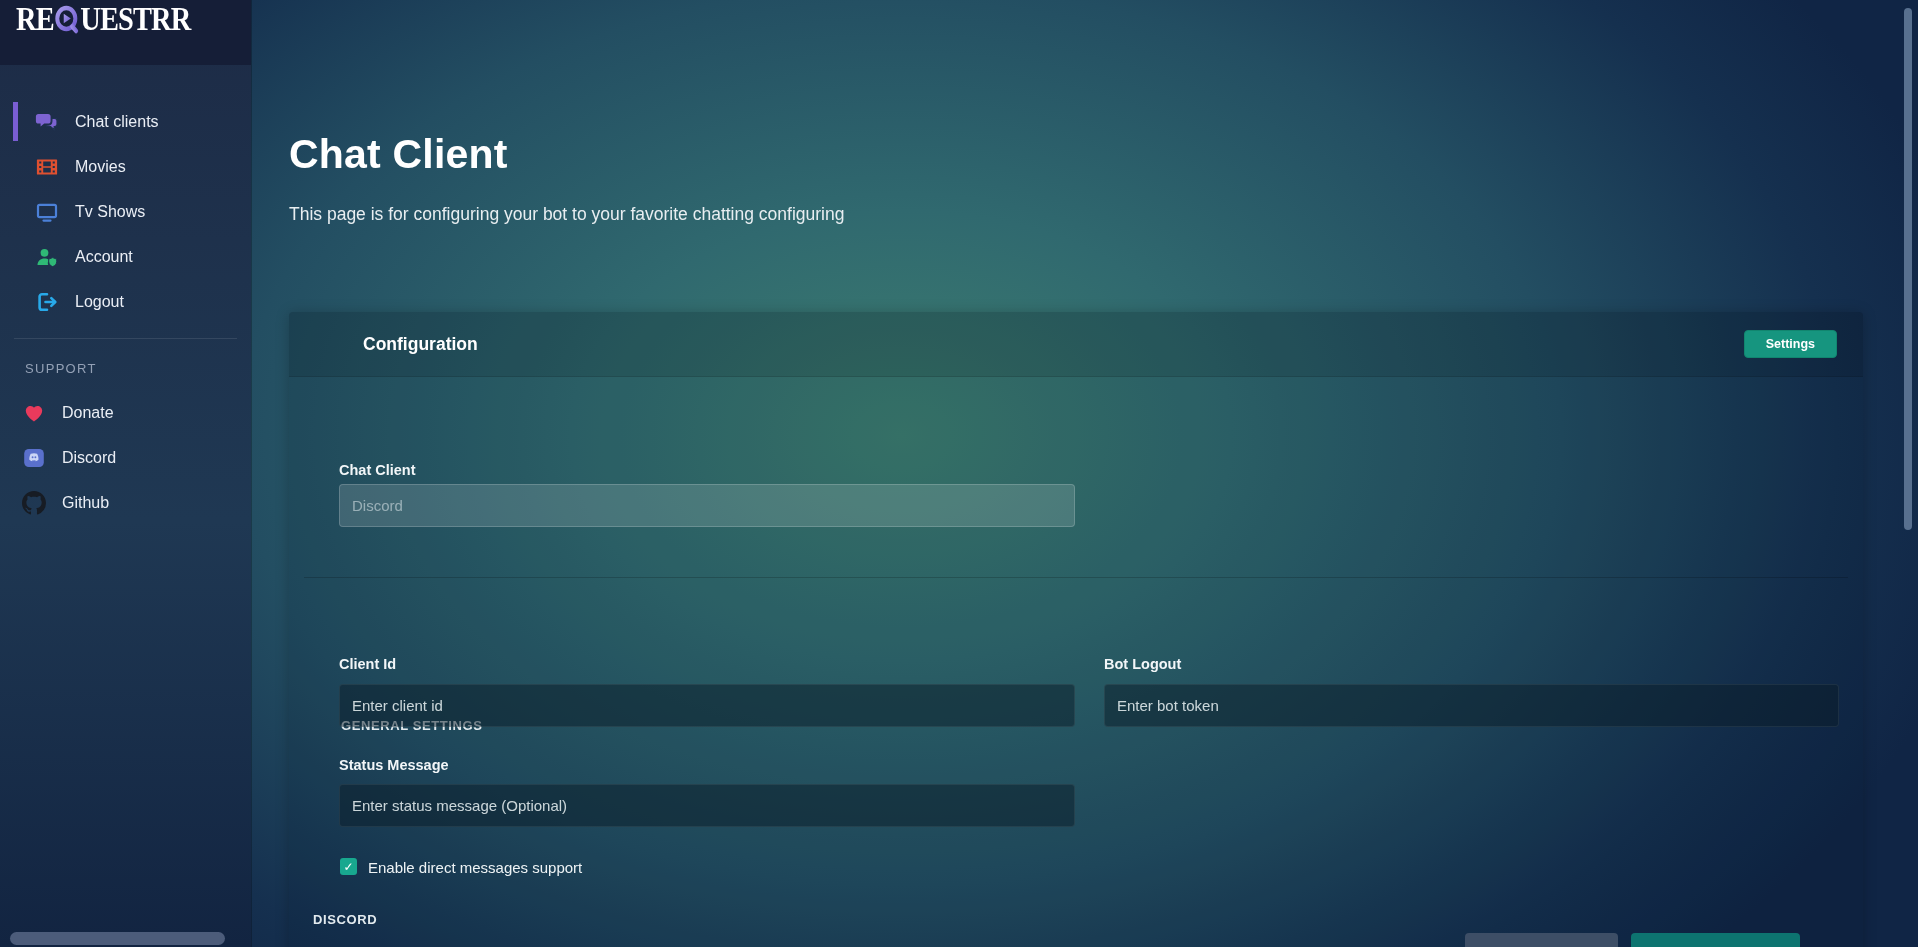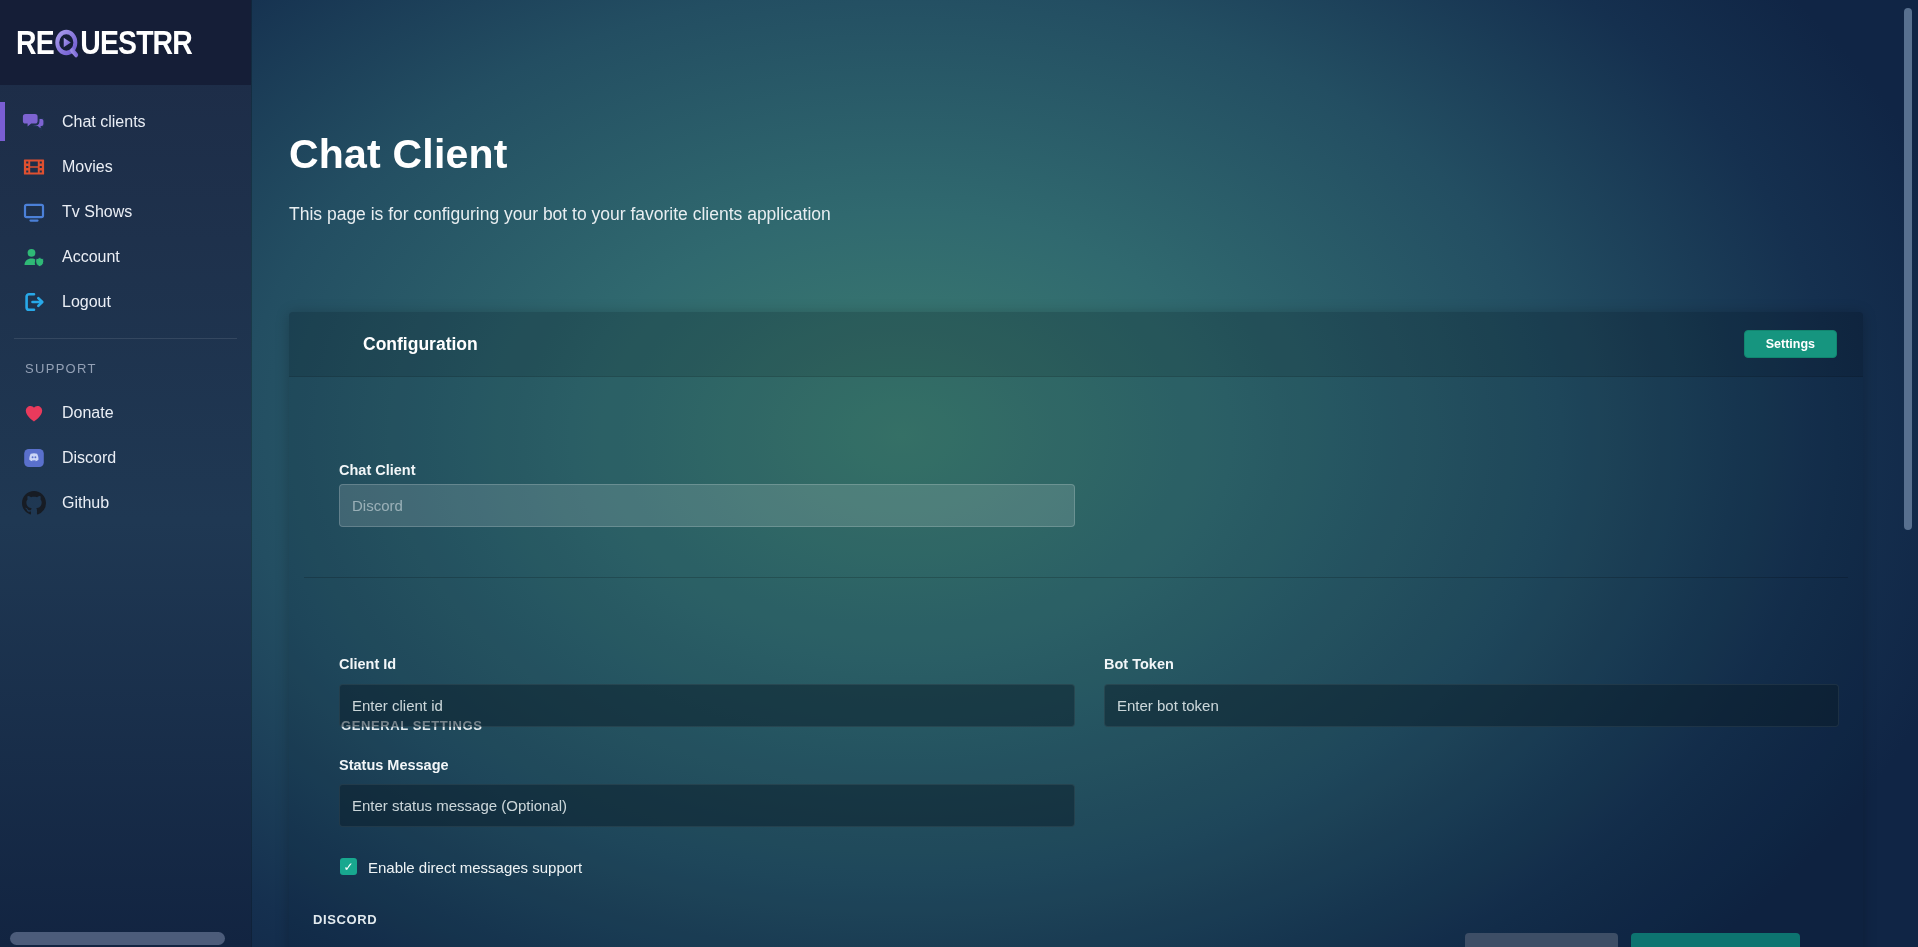"RE" .logo-band { align-items: center -> flex-start; font-family: none -> Liberation Serif, serif; height: 85px -> 65px }
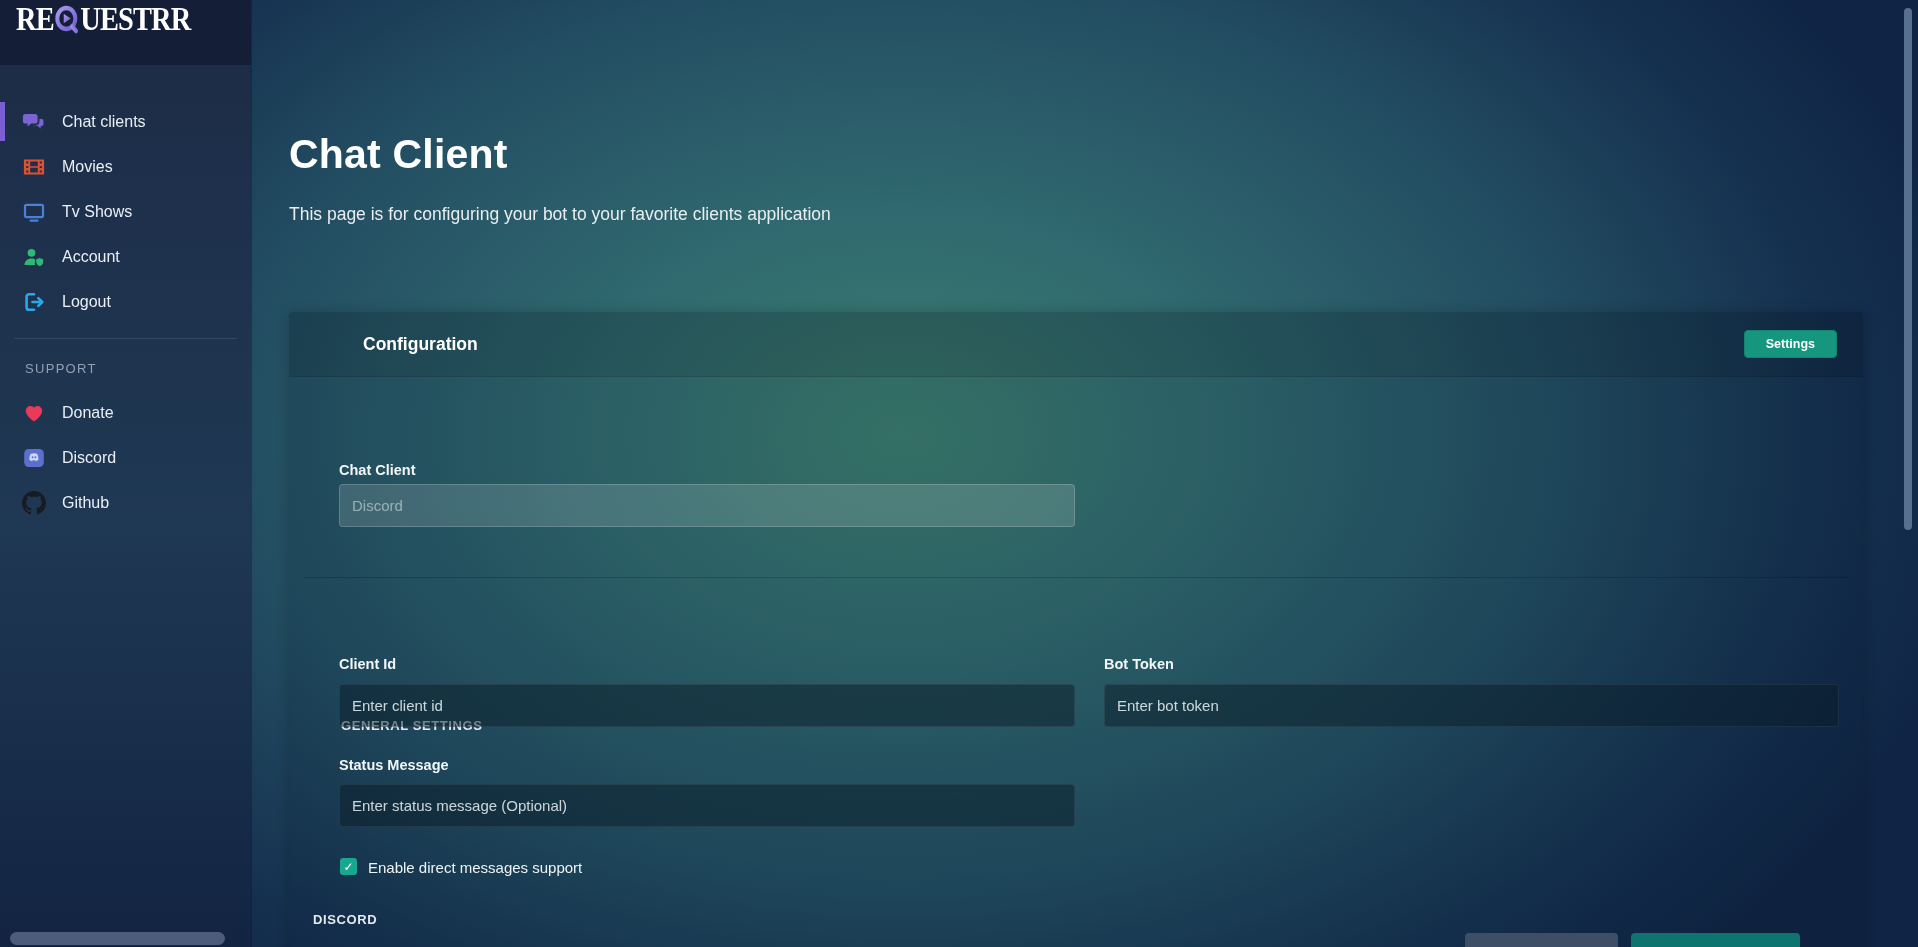"Chat clients" .nav { padding-left: none -> 13px }
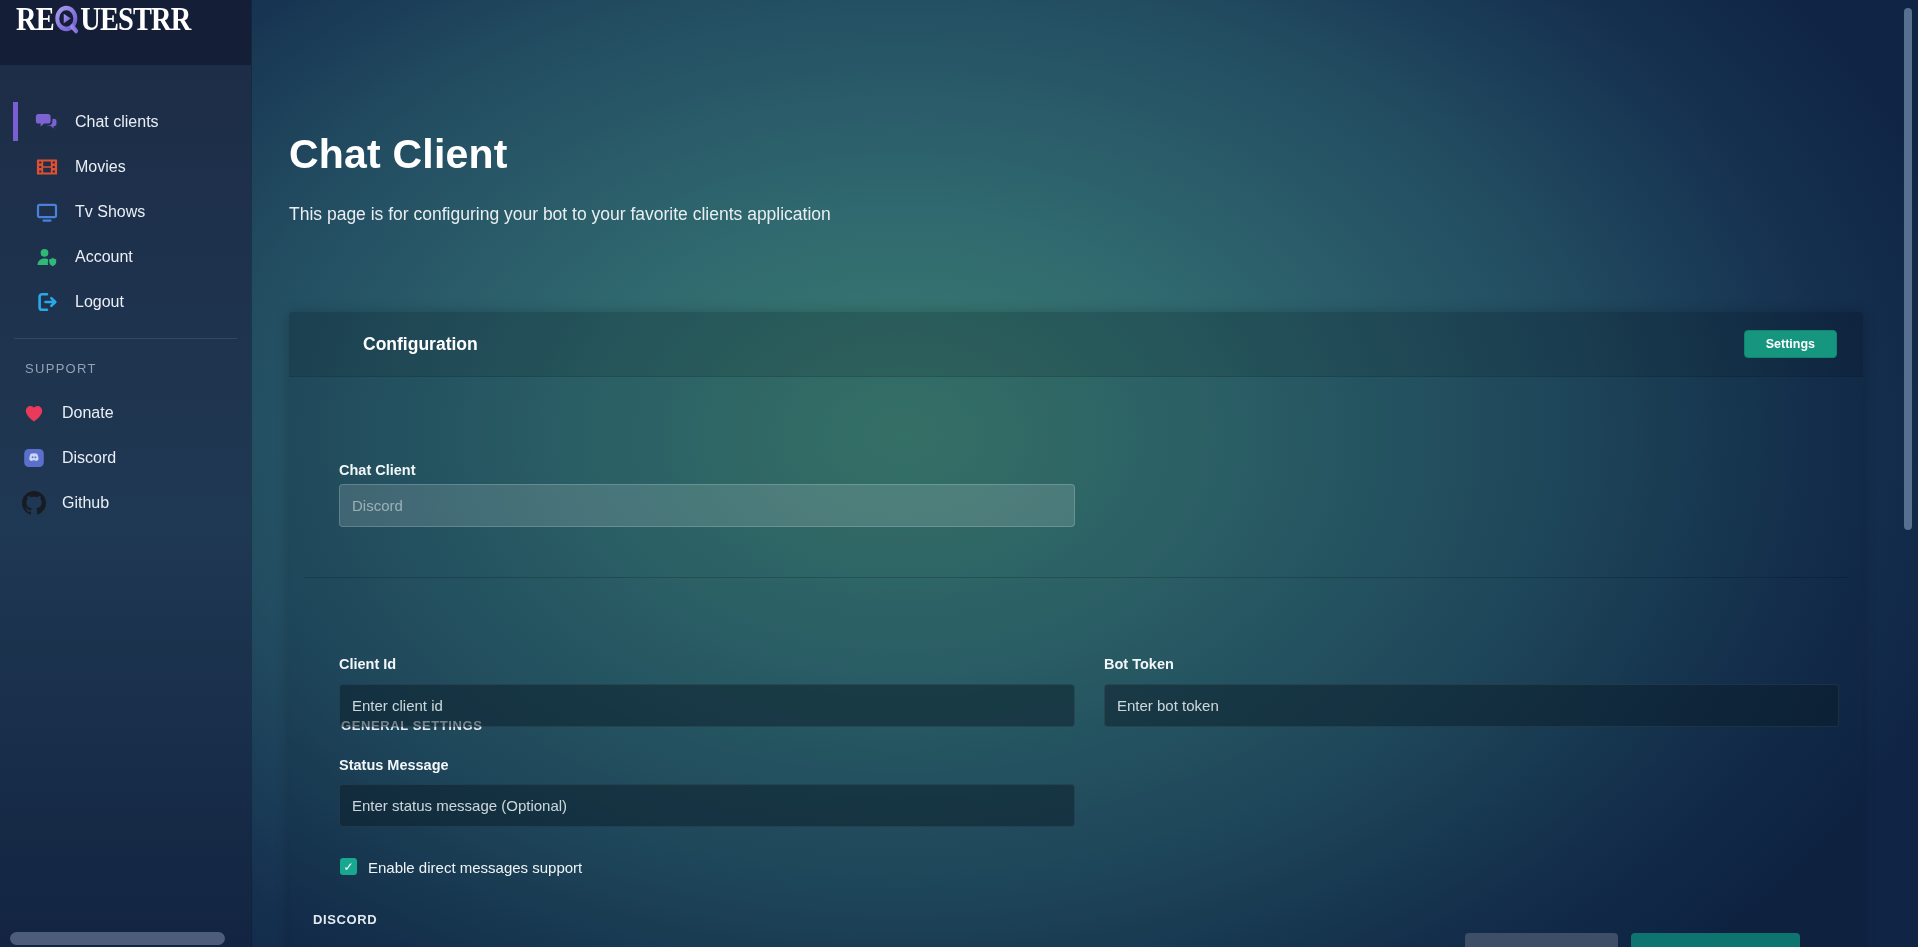"This page is for configuring" div.page-subtitle { text: clients application -> chatting configuring }
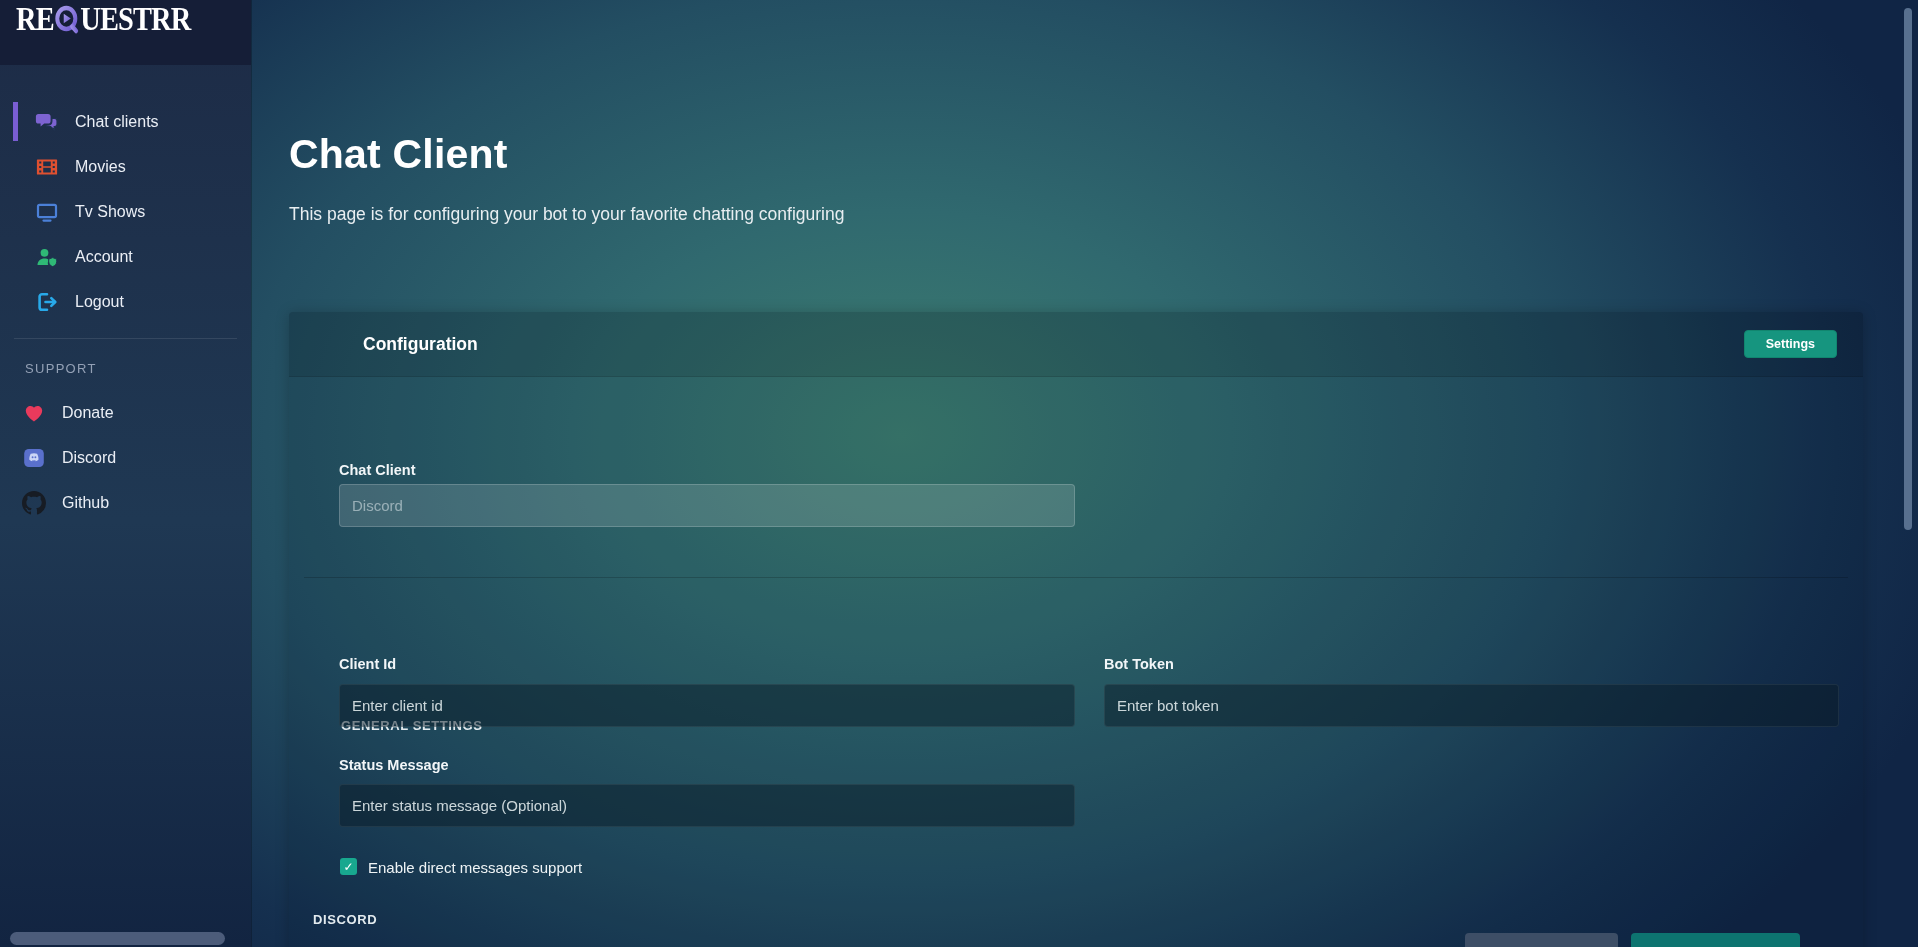"Bot Token" div.field-label { text: Token -> Logout }
